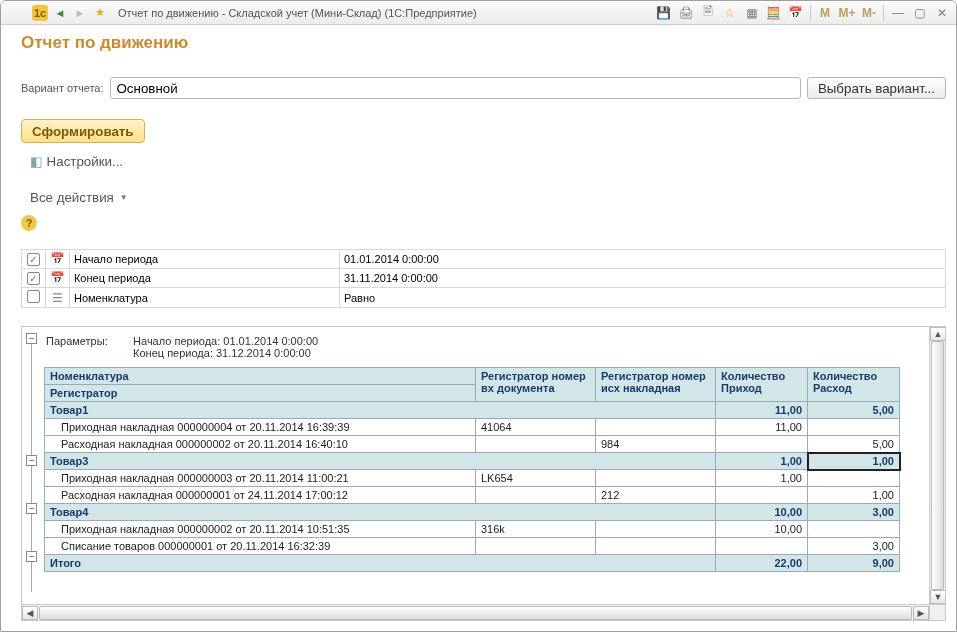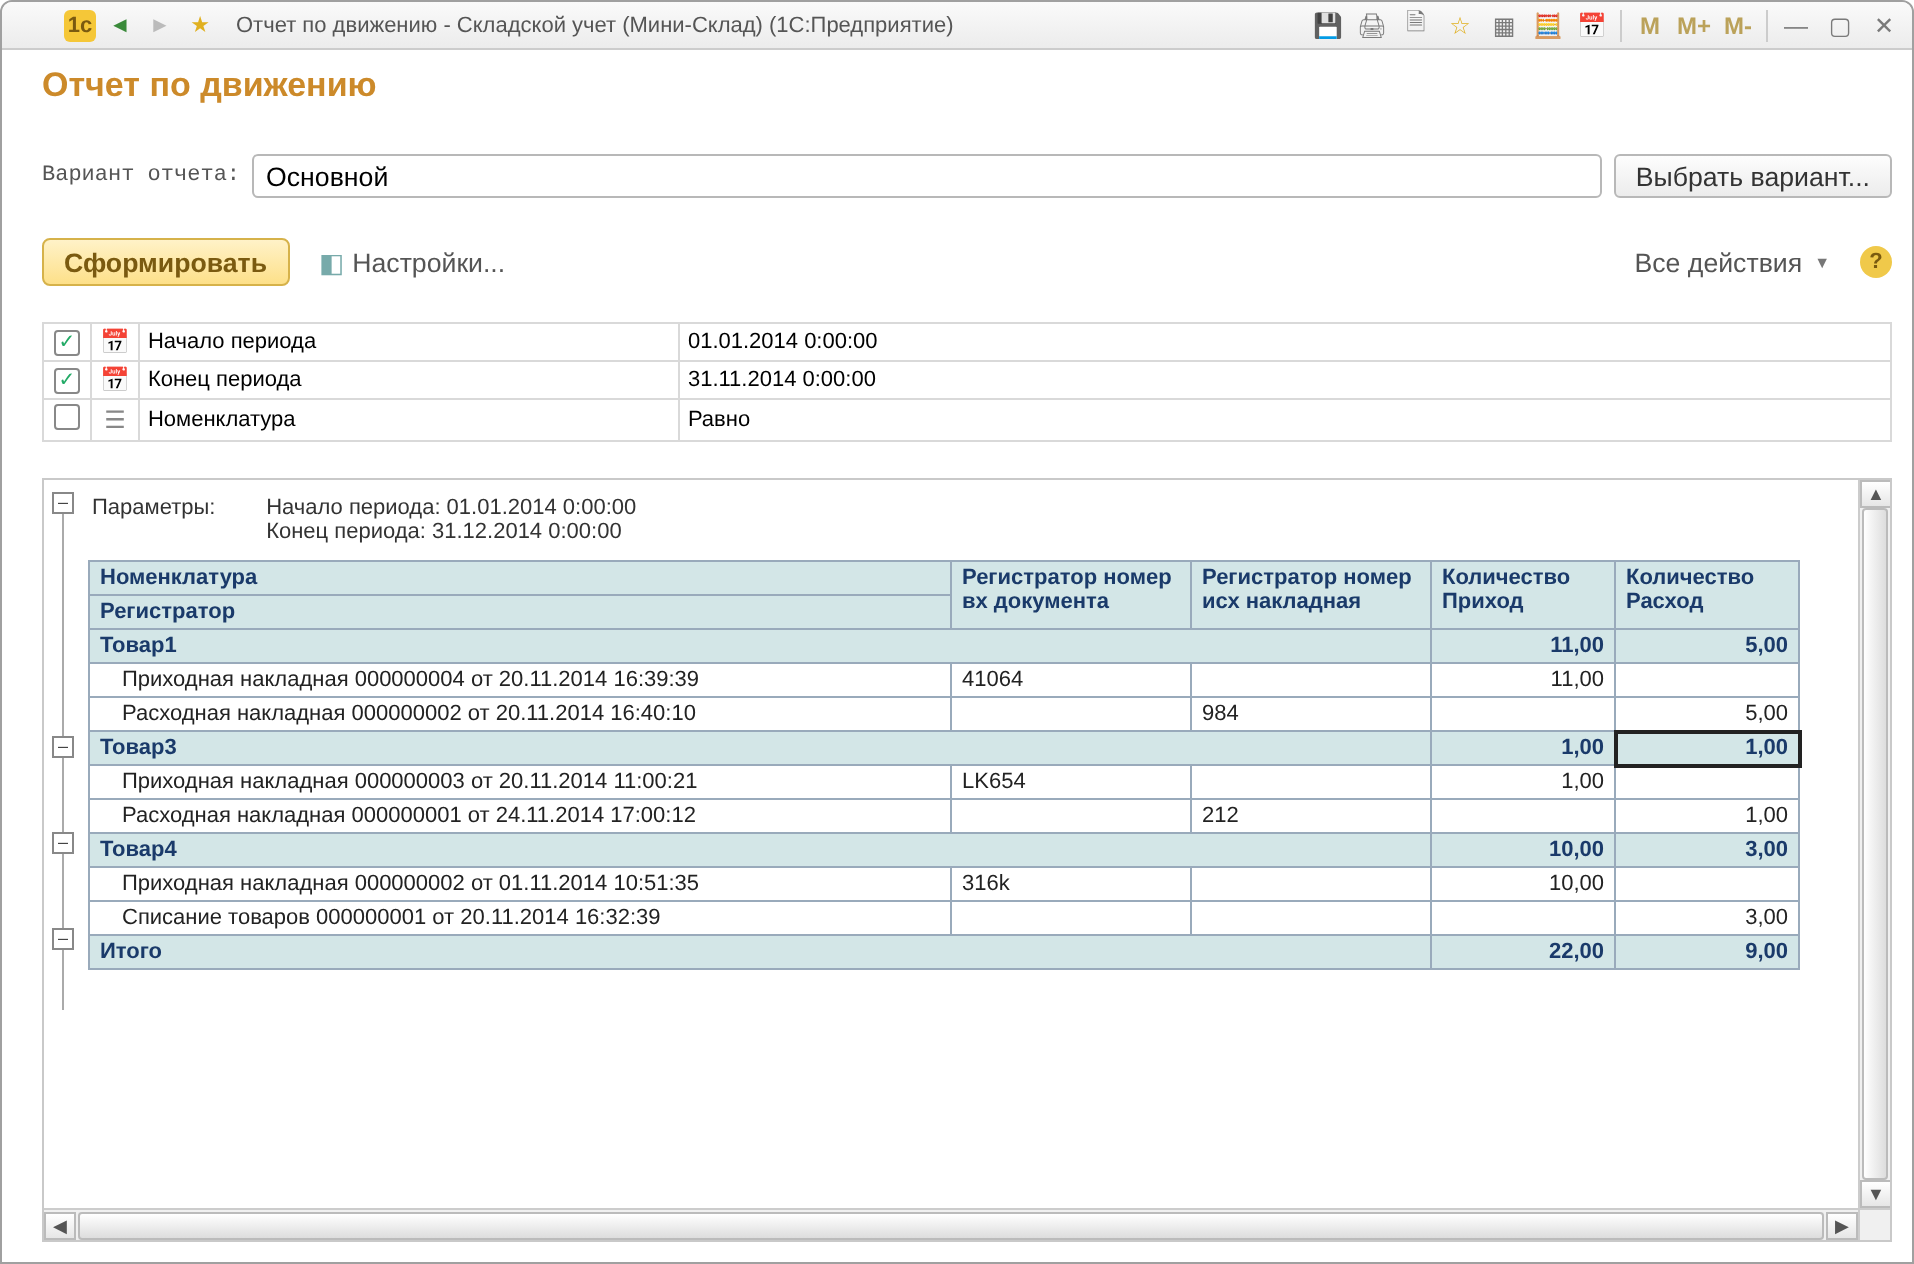"Вариант отчета:" .variant-label { font-family: Liberation Mono, monospace -> none }
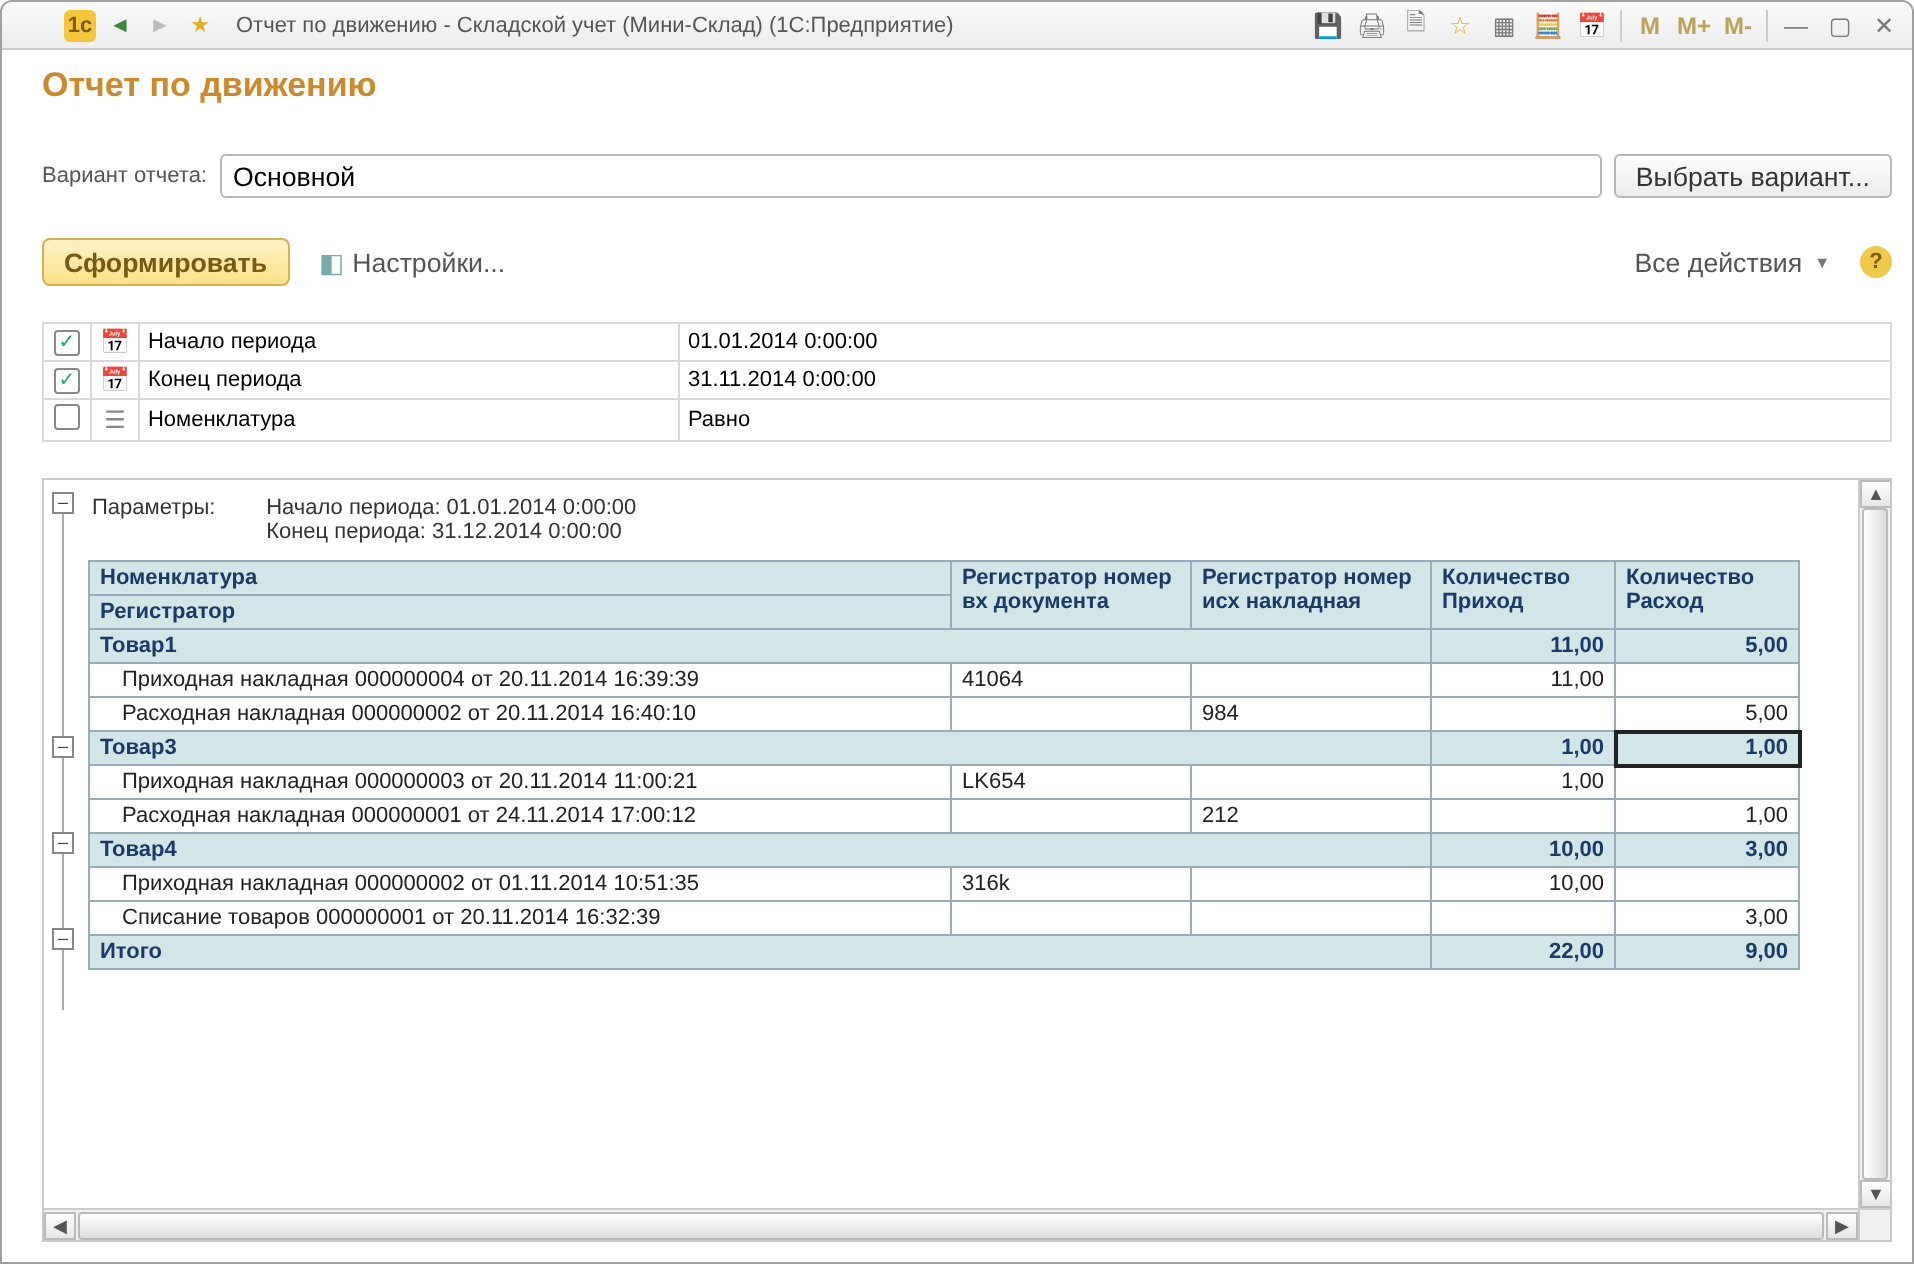"Сформировать" .toolbar-row { align-items: center -> flex-start; flex-direction: none -> column }
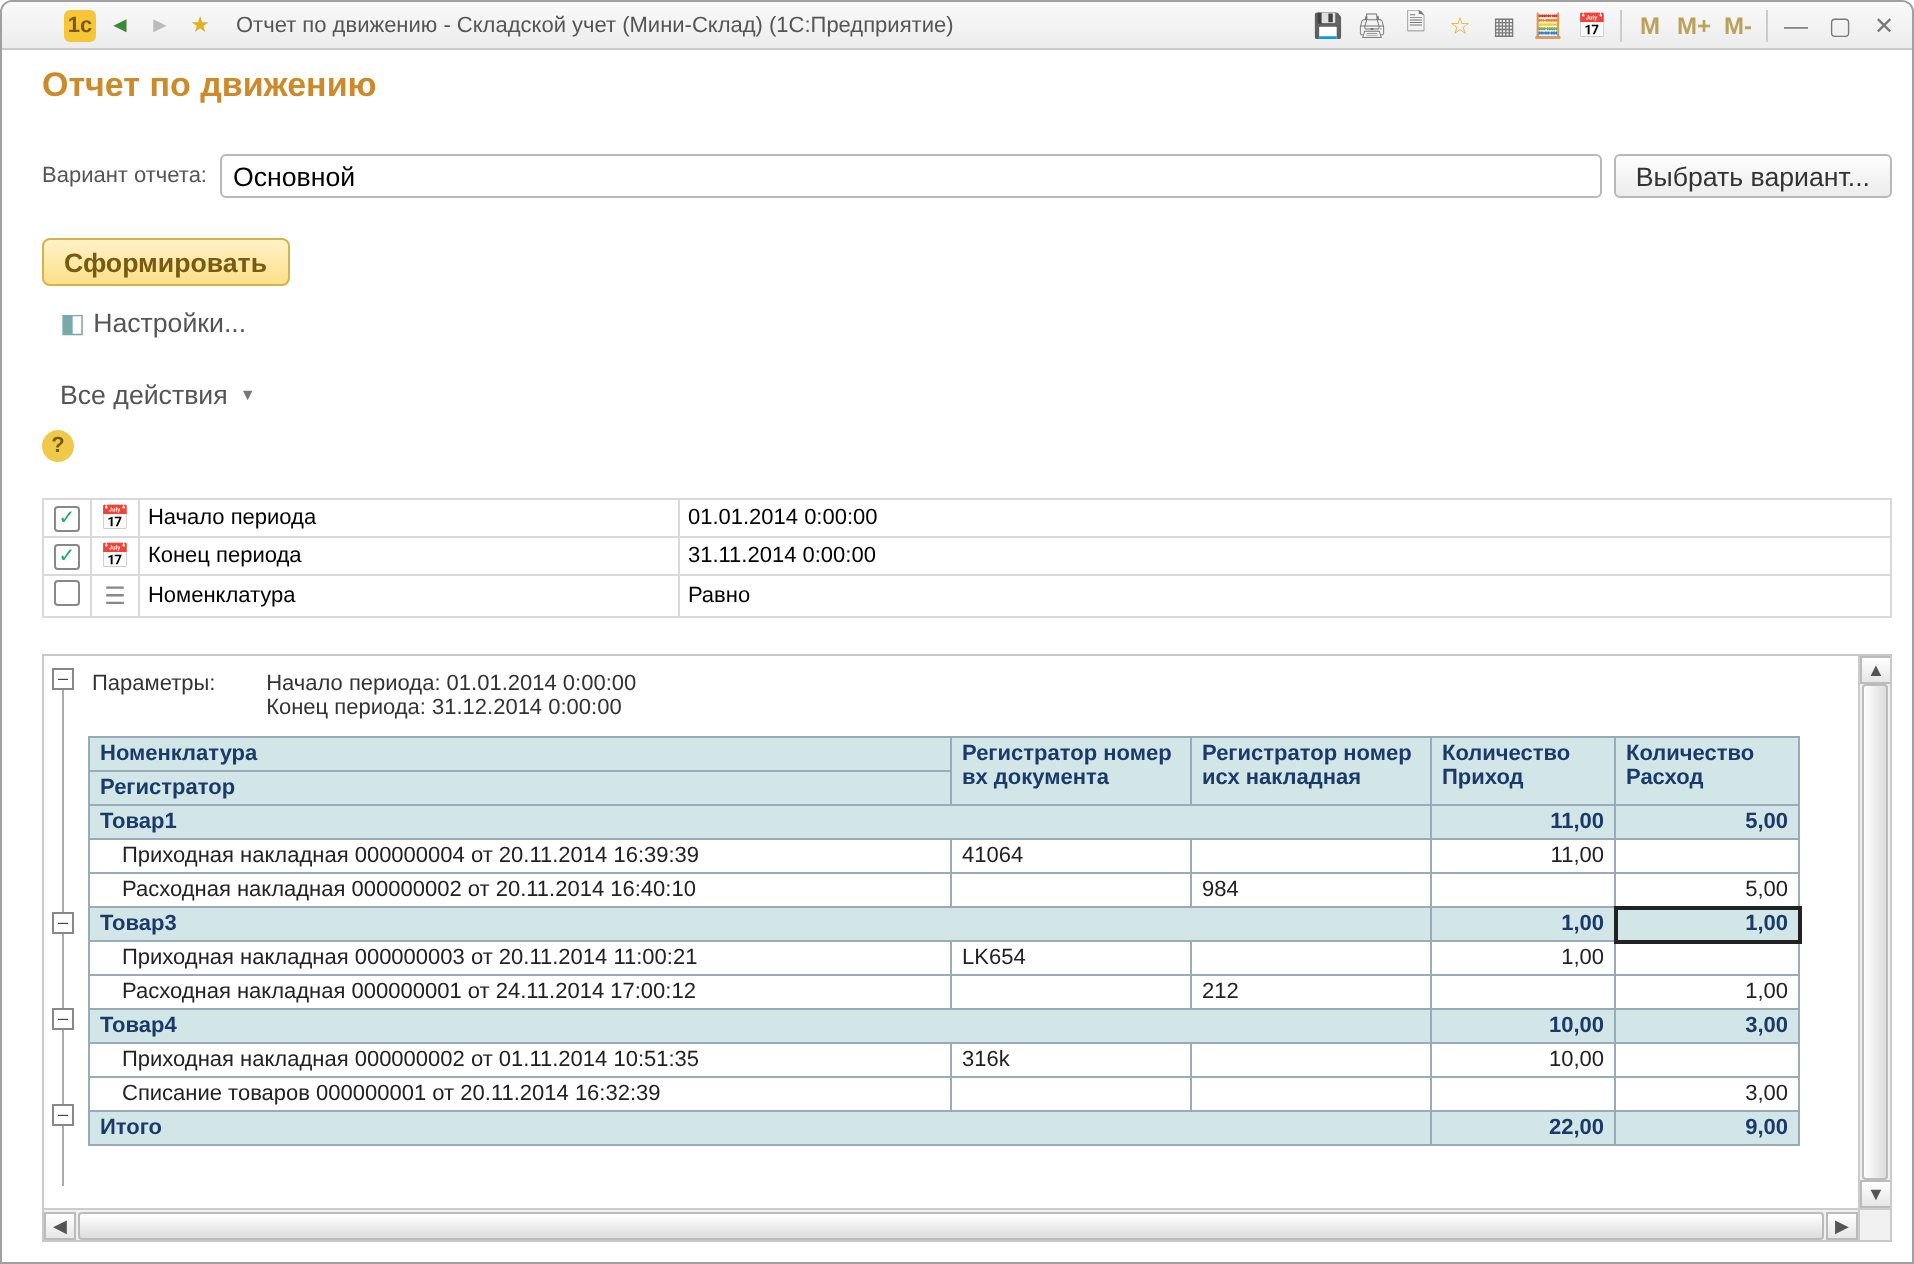"Приходная накладная 000000002 от" td.indent { text: 01.11.2014 -> 20.11.2014 }
